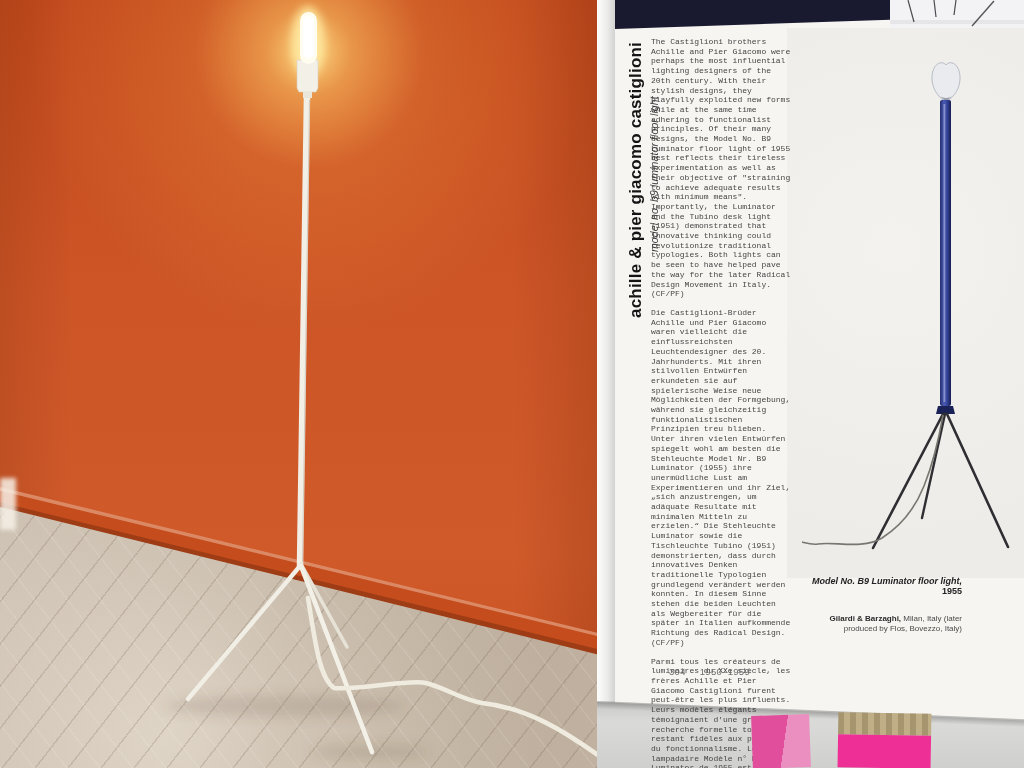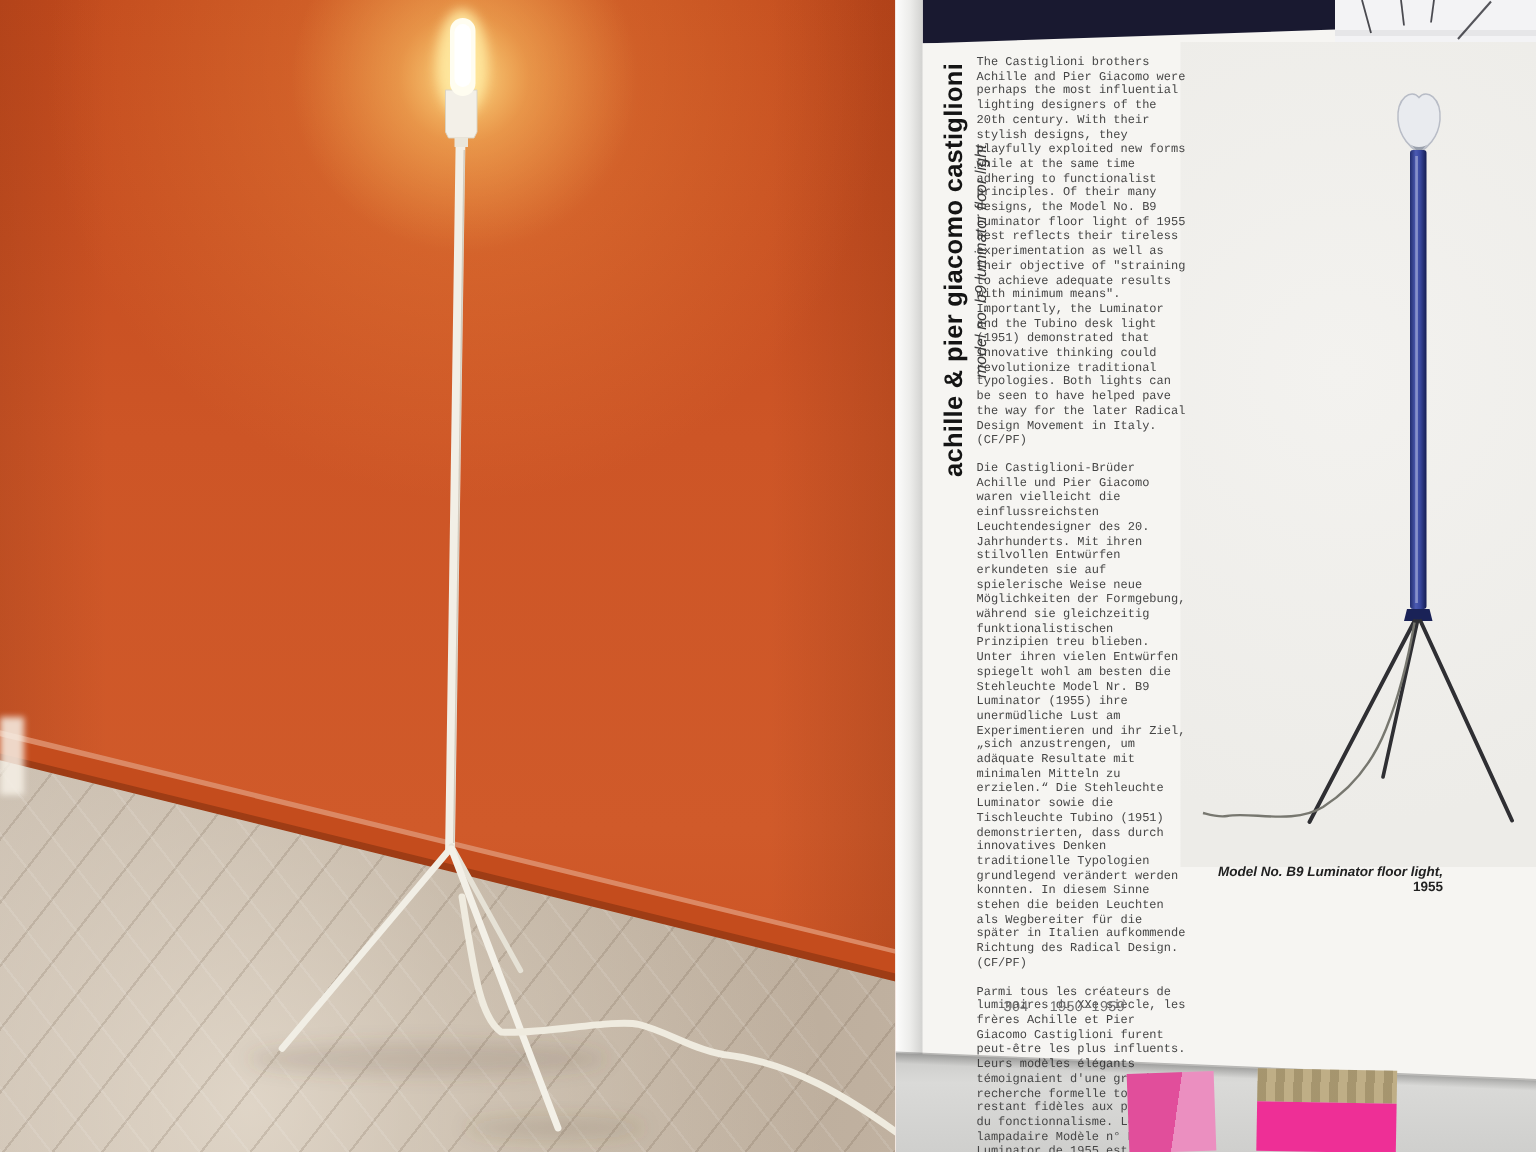"Gilardi & Barzaghi, Milan, Italy" div.cap-maker { html: none -> <div><b>Gilardi &amp; Barzaghi,</b><span> Milan, Italy (later produced by Flos, Bovezzo, Italy)</span></div> }
